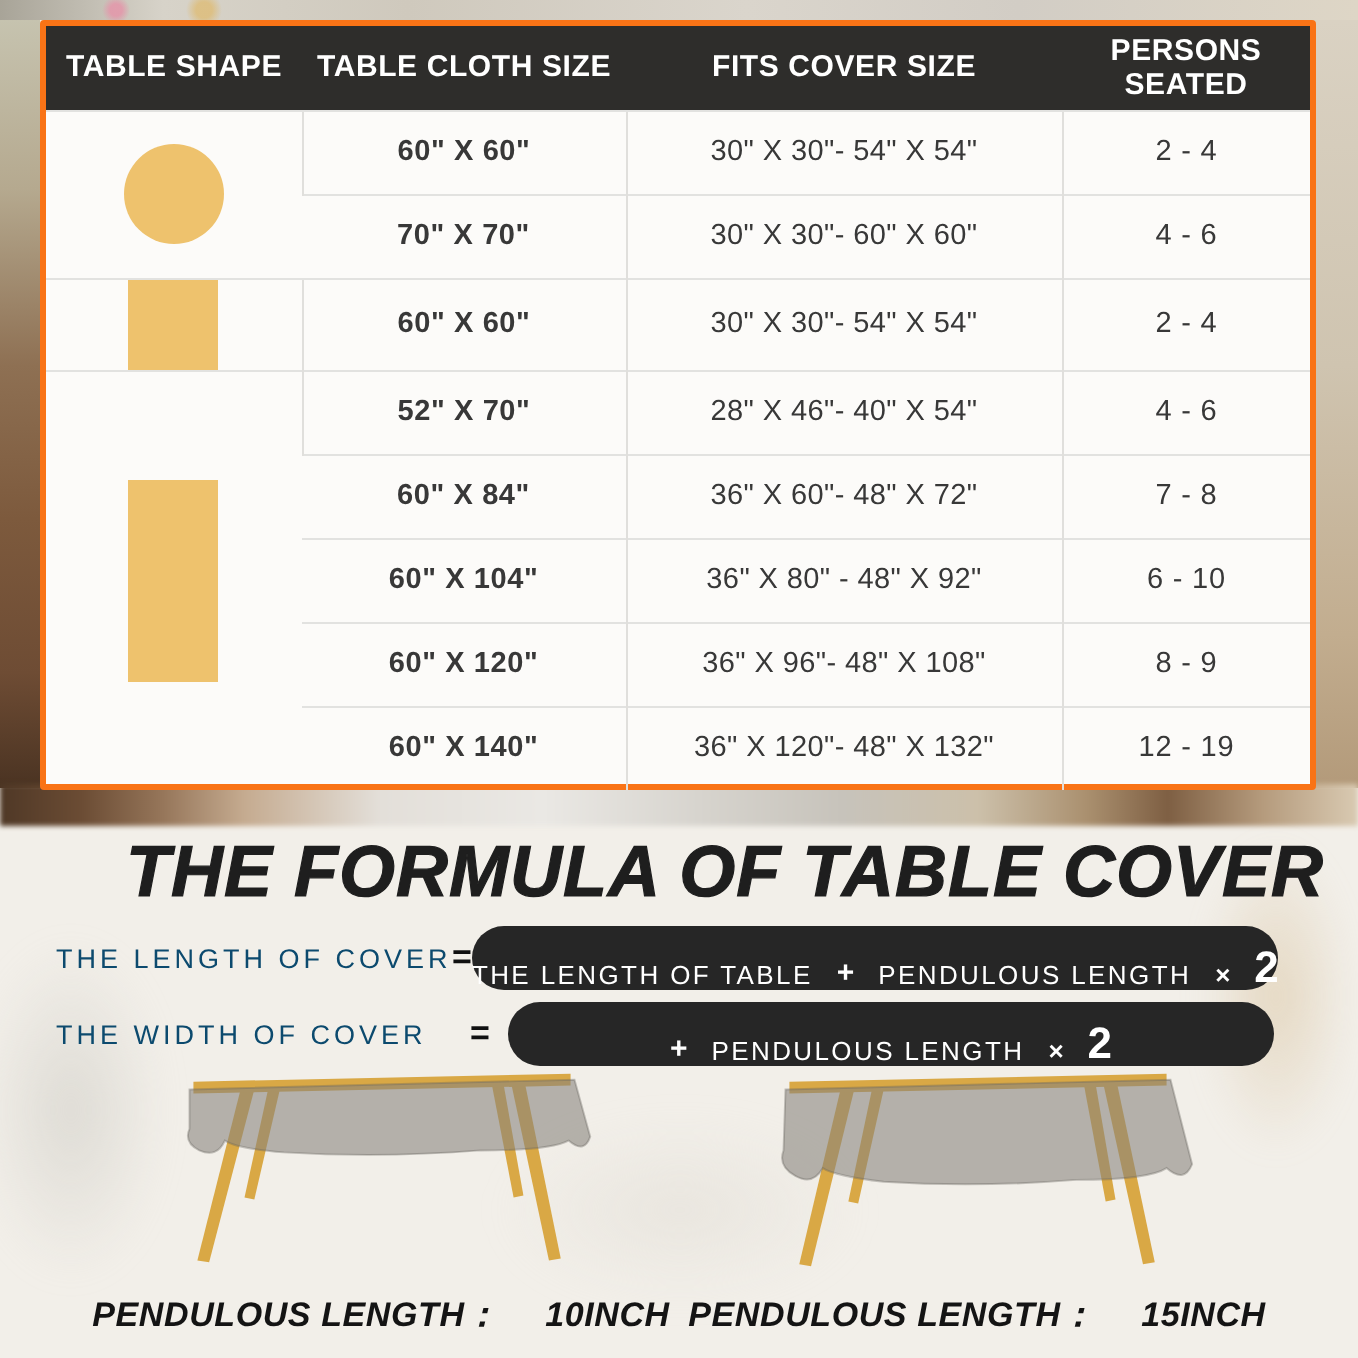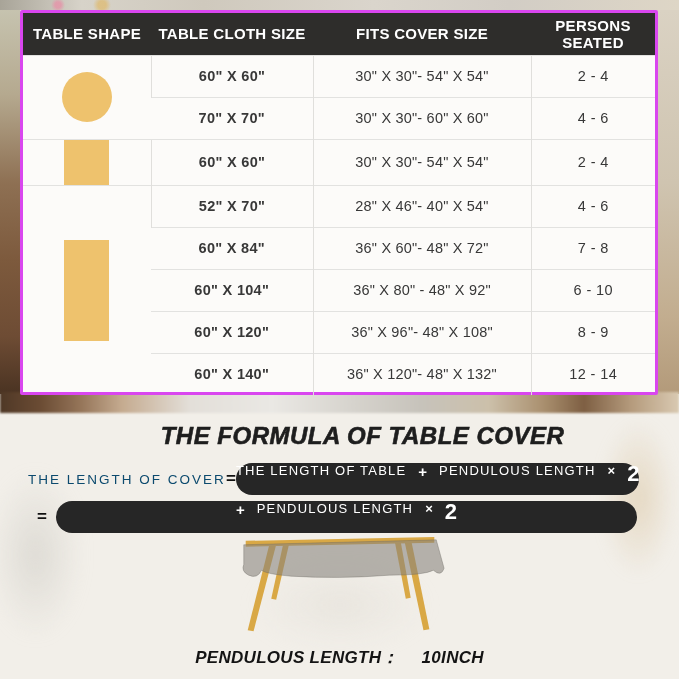"TABLE SHAPE" .panel { border: 3px solid #d946ef -> 3px solid #f97316 }
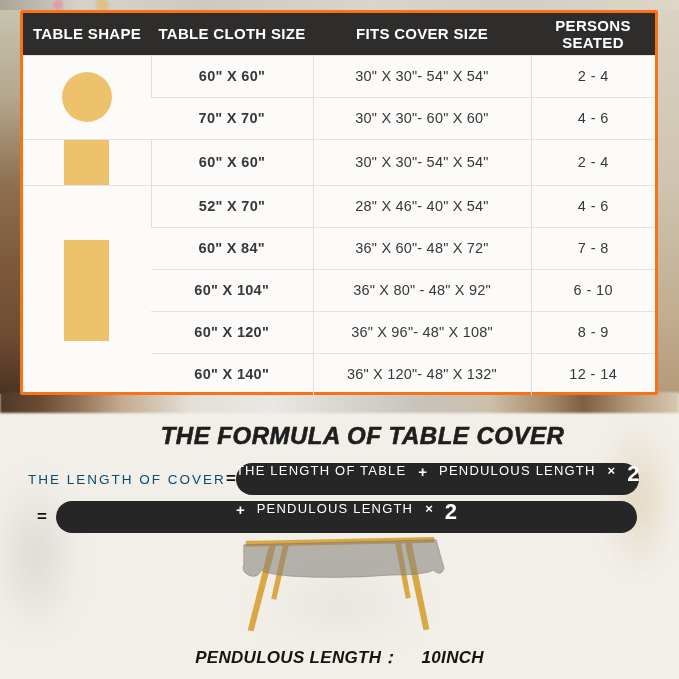"12 - 14" td.persons { text: 14 -> 19 }
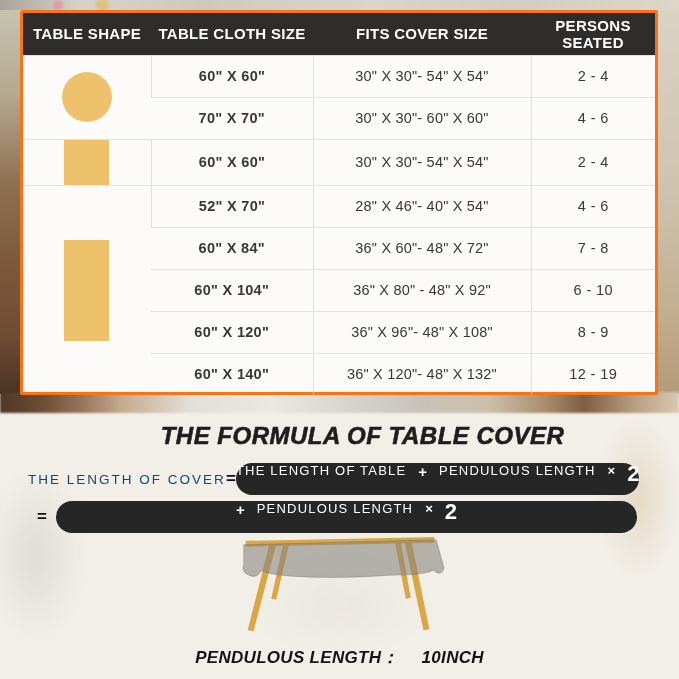"THE FORMULA OF TABLE COVER" .formula-title { font-size: 24px -> 36px }
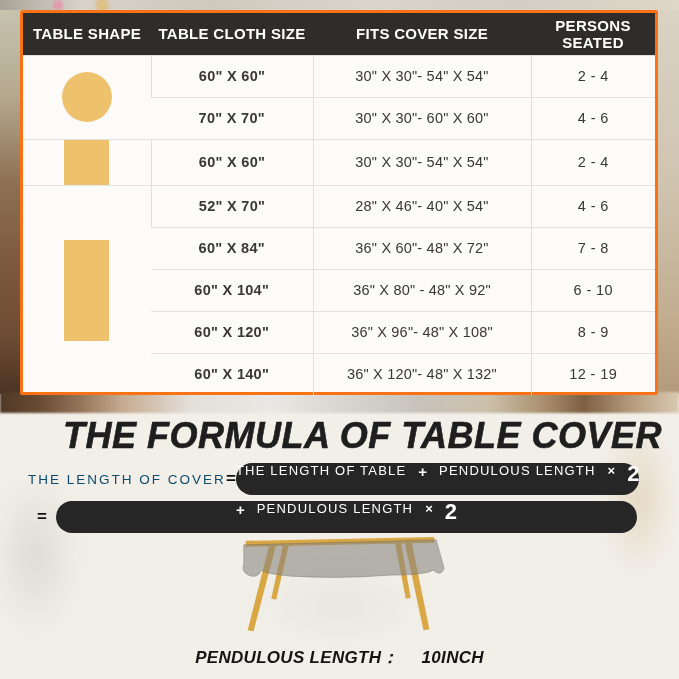"THE LENGTH OF TABLE" .f-pill { align-items: flex-start -> flex-end }
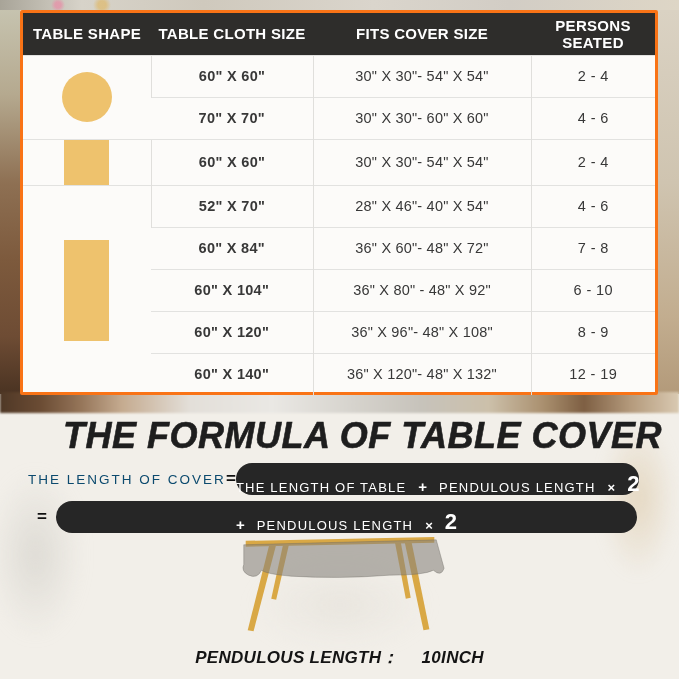"THE WIDTH OF COVER" span.f-label { html: none -> <span>THE WIDTH OF COVER</span> }
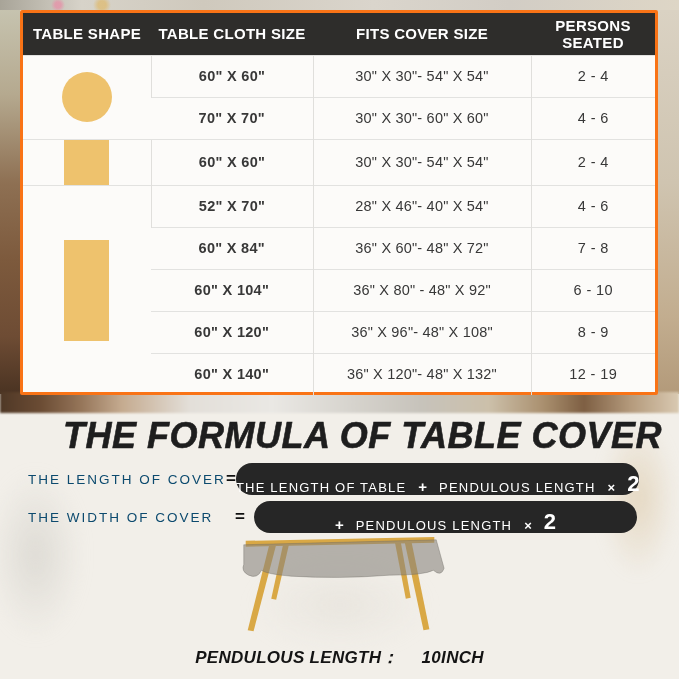"PENDULOUS LENGTH： 15INCH" div.diagram { html: none -> <div> <svg> <path></path> <path></path> <path></path> <path></path> <path></path> <path></path> </svg> <div> <span>PENDULOUS LENGTH：</span><span>15INCH</span> </div> </div> }
